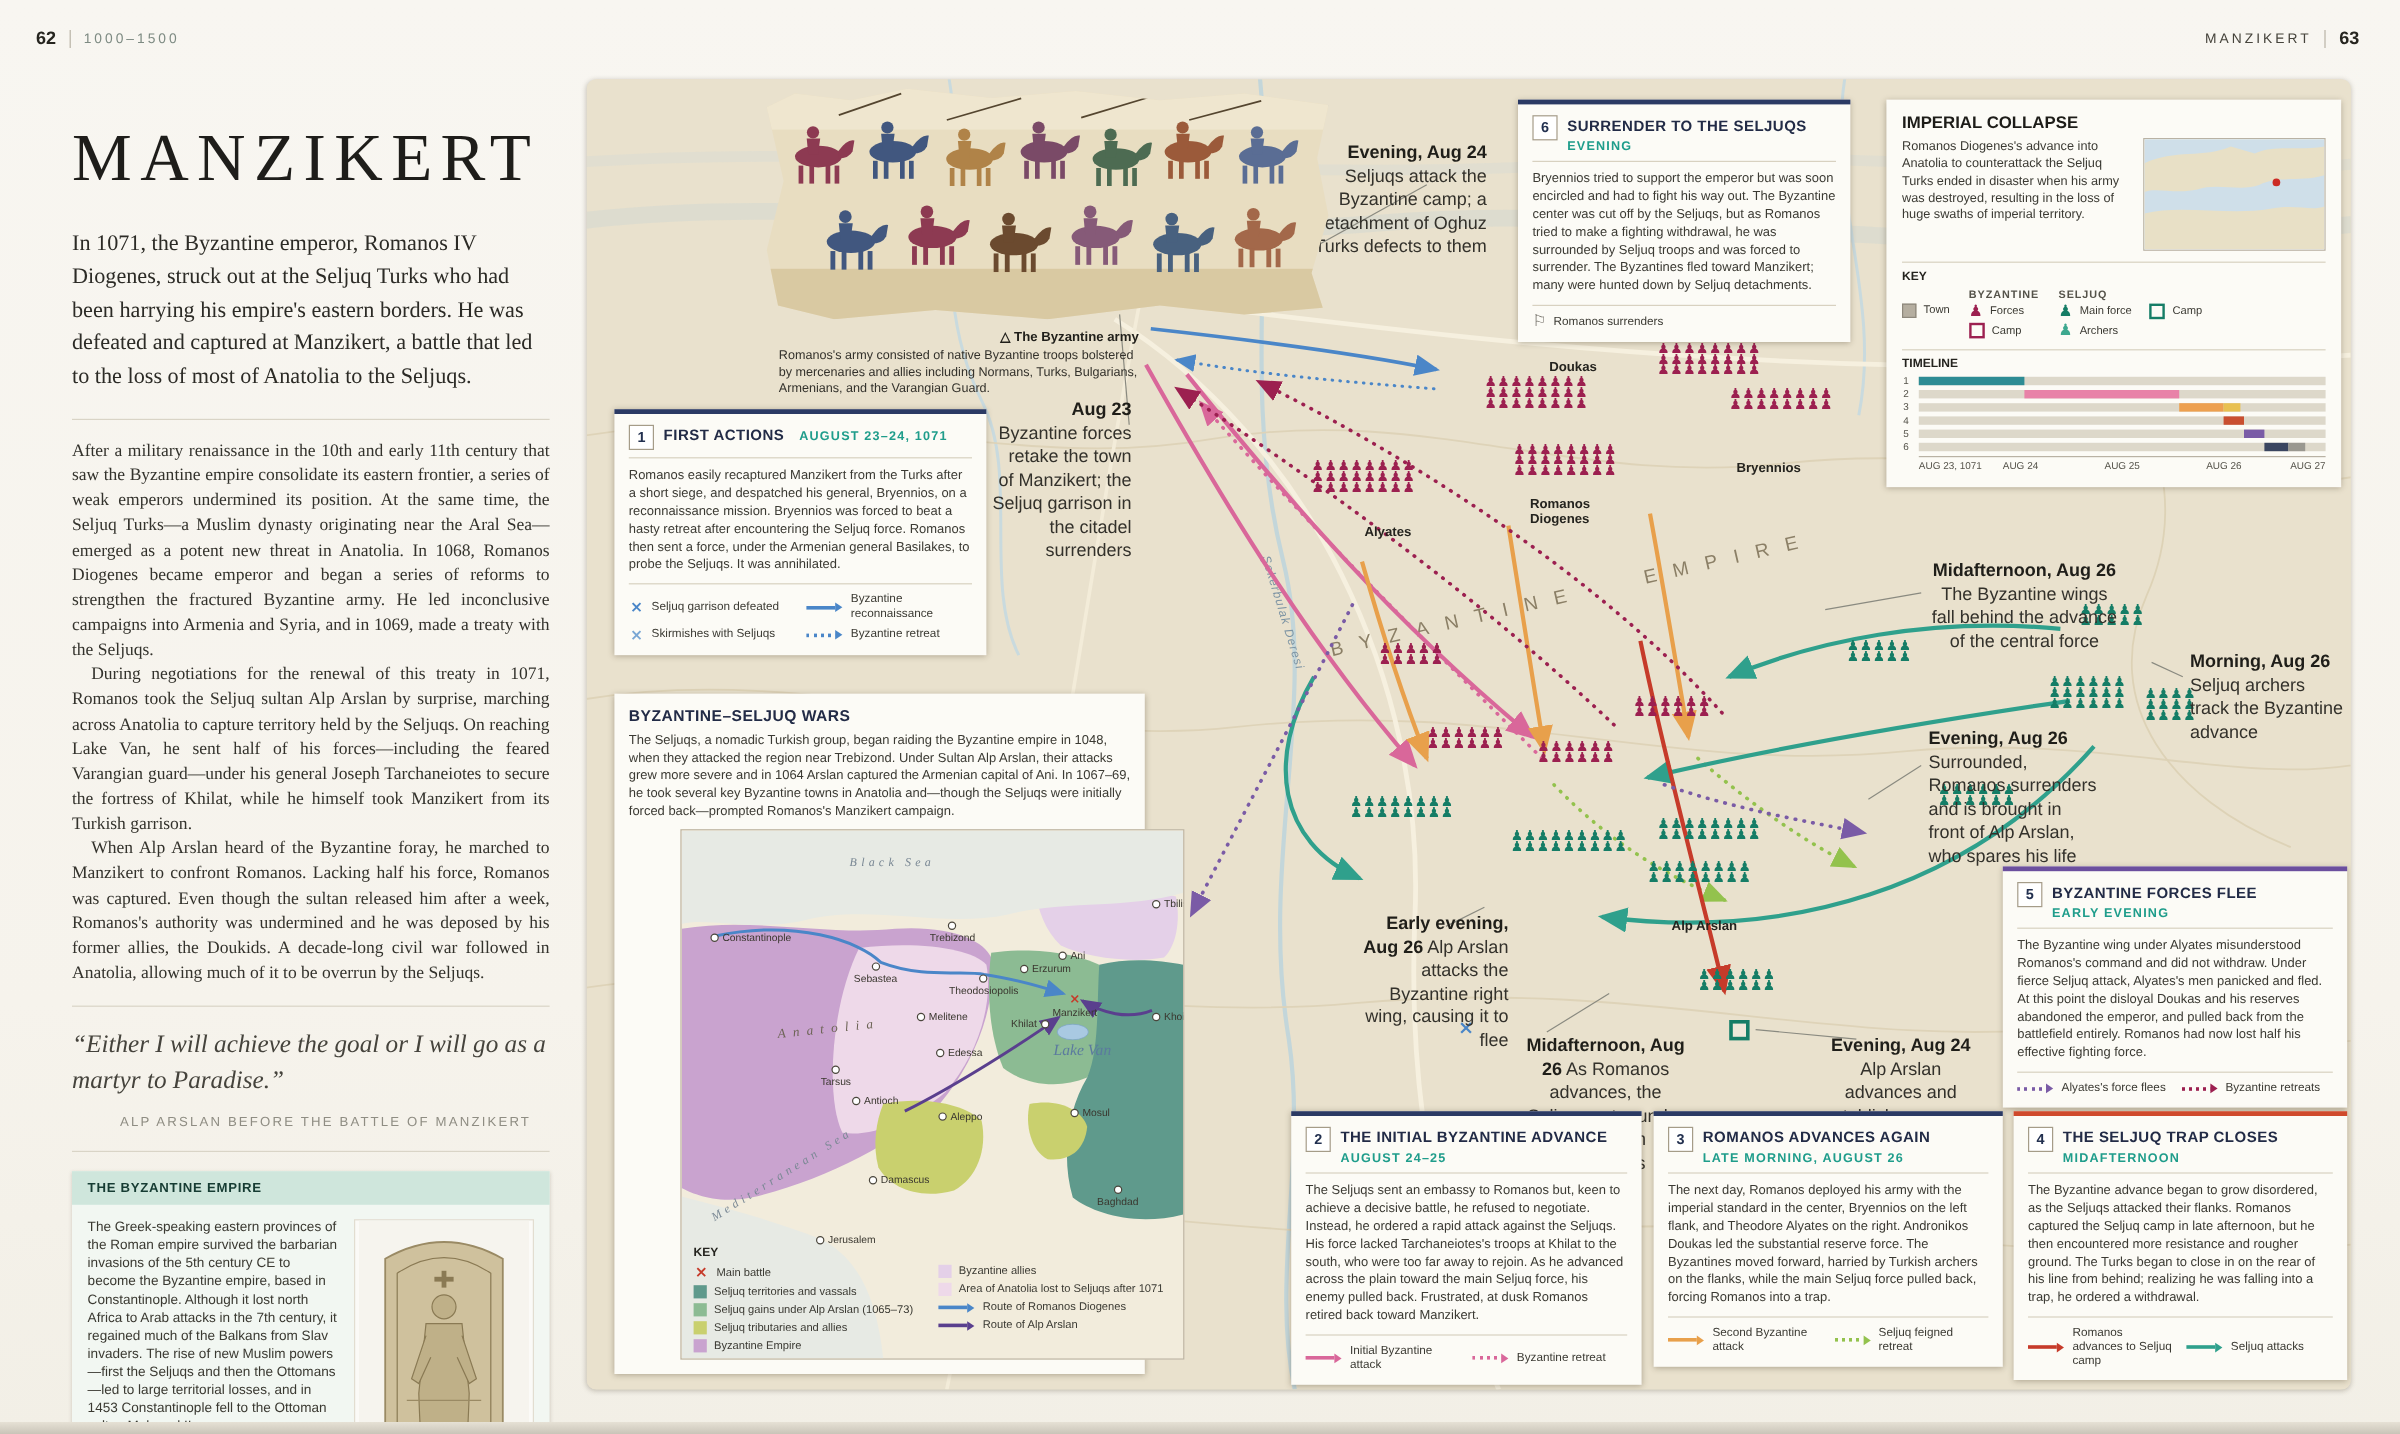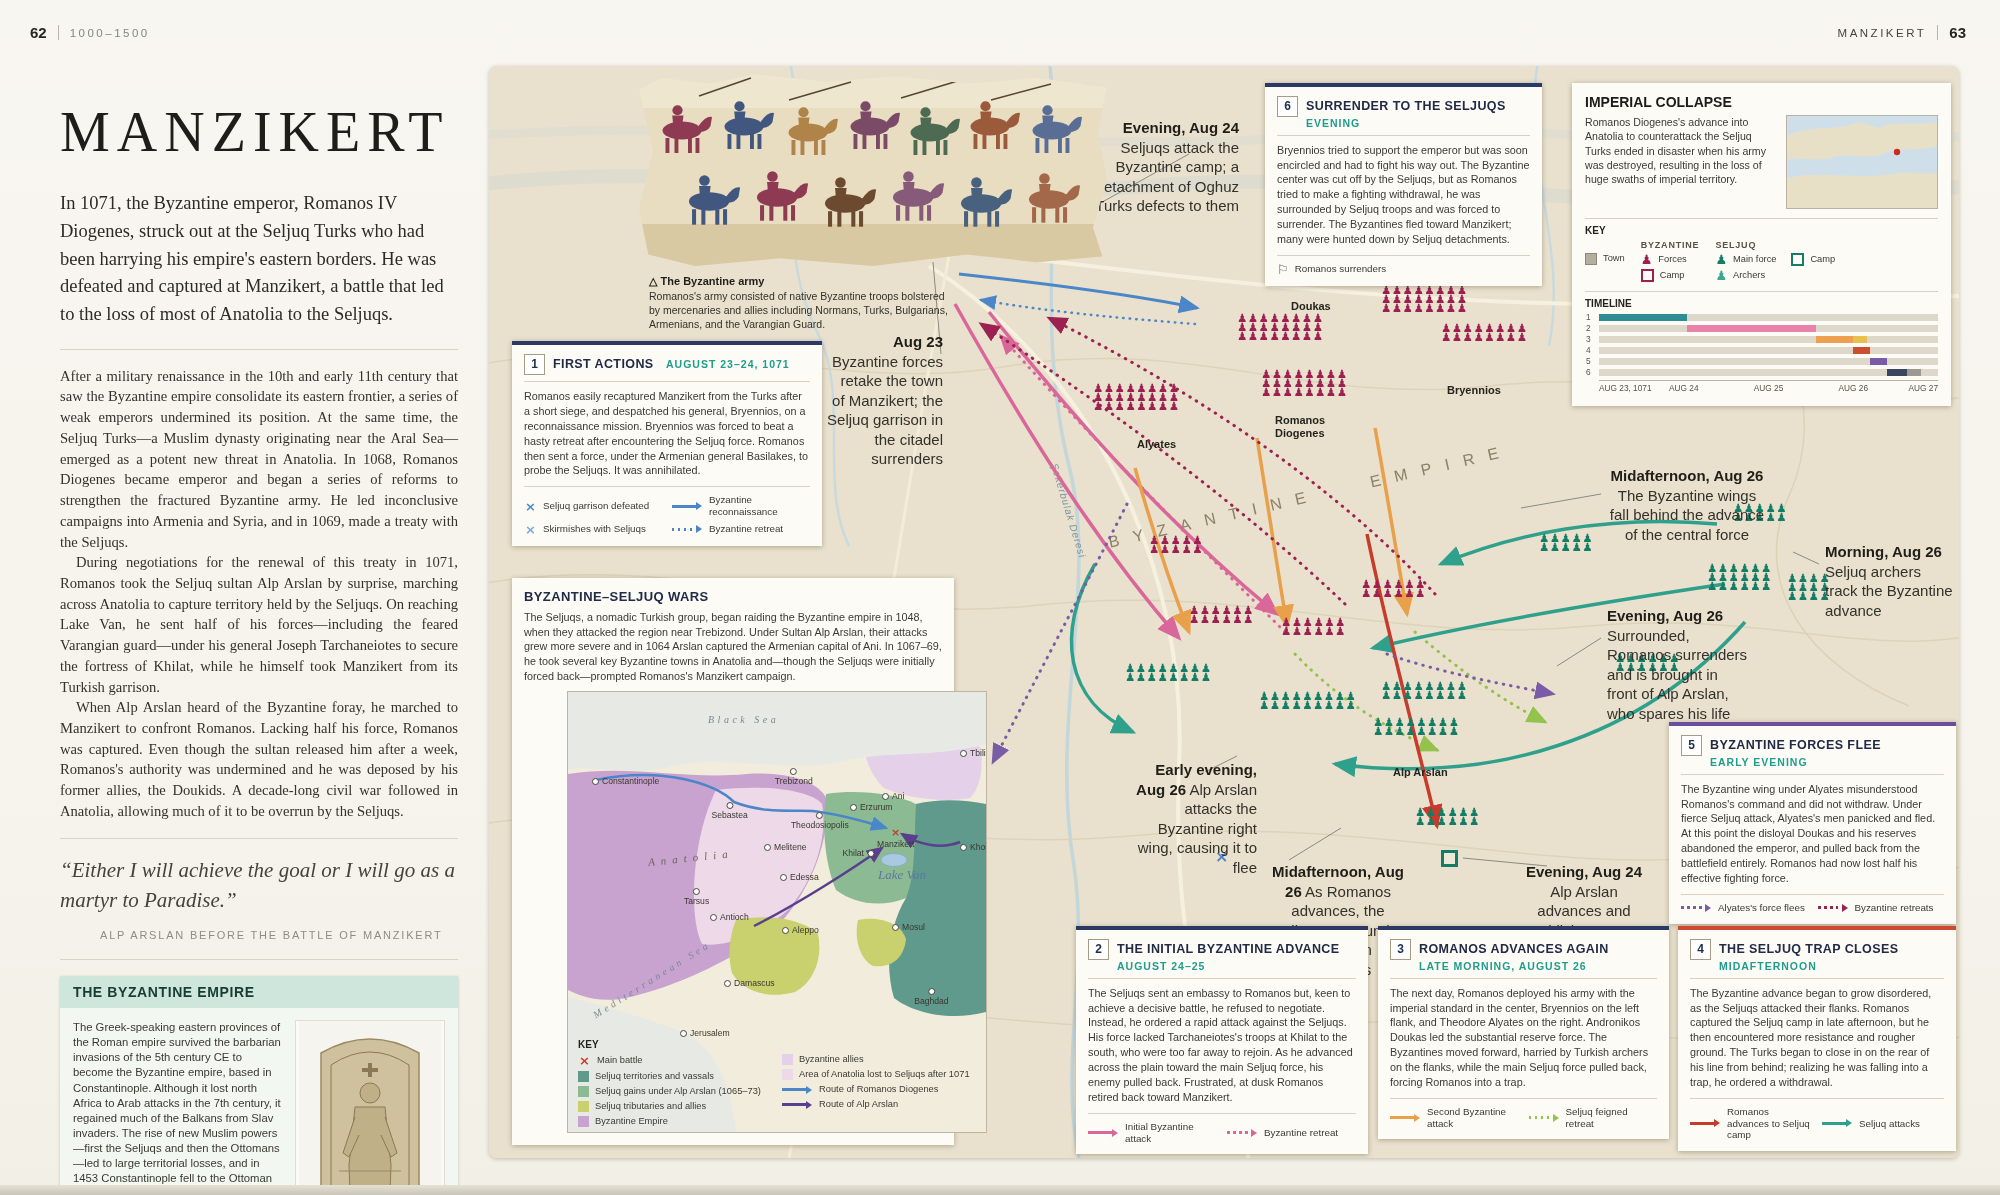"△ The Byzantine army" .illus-caption b { text-align: none -> right }
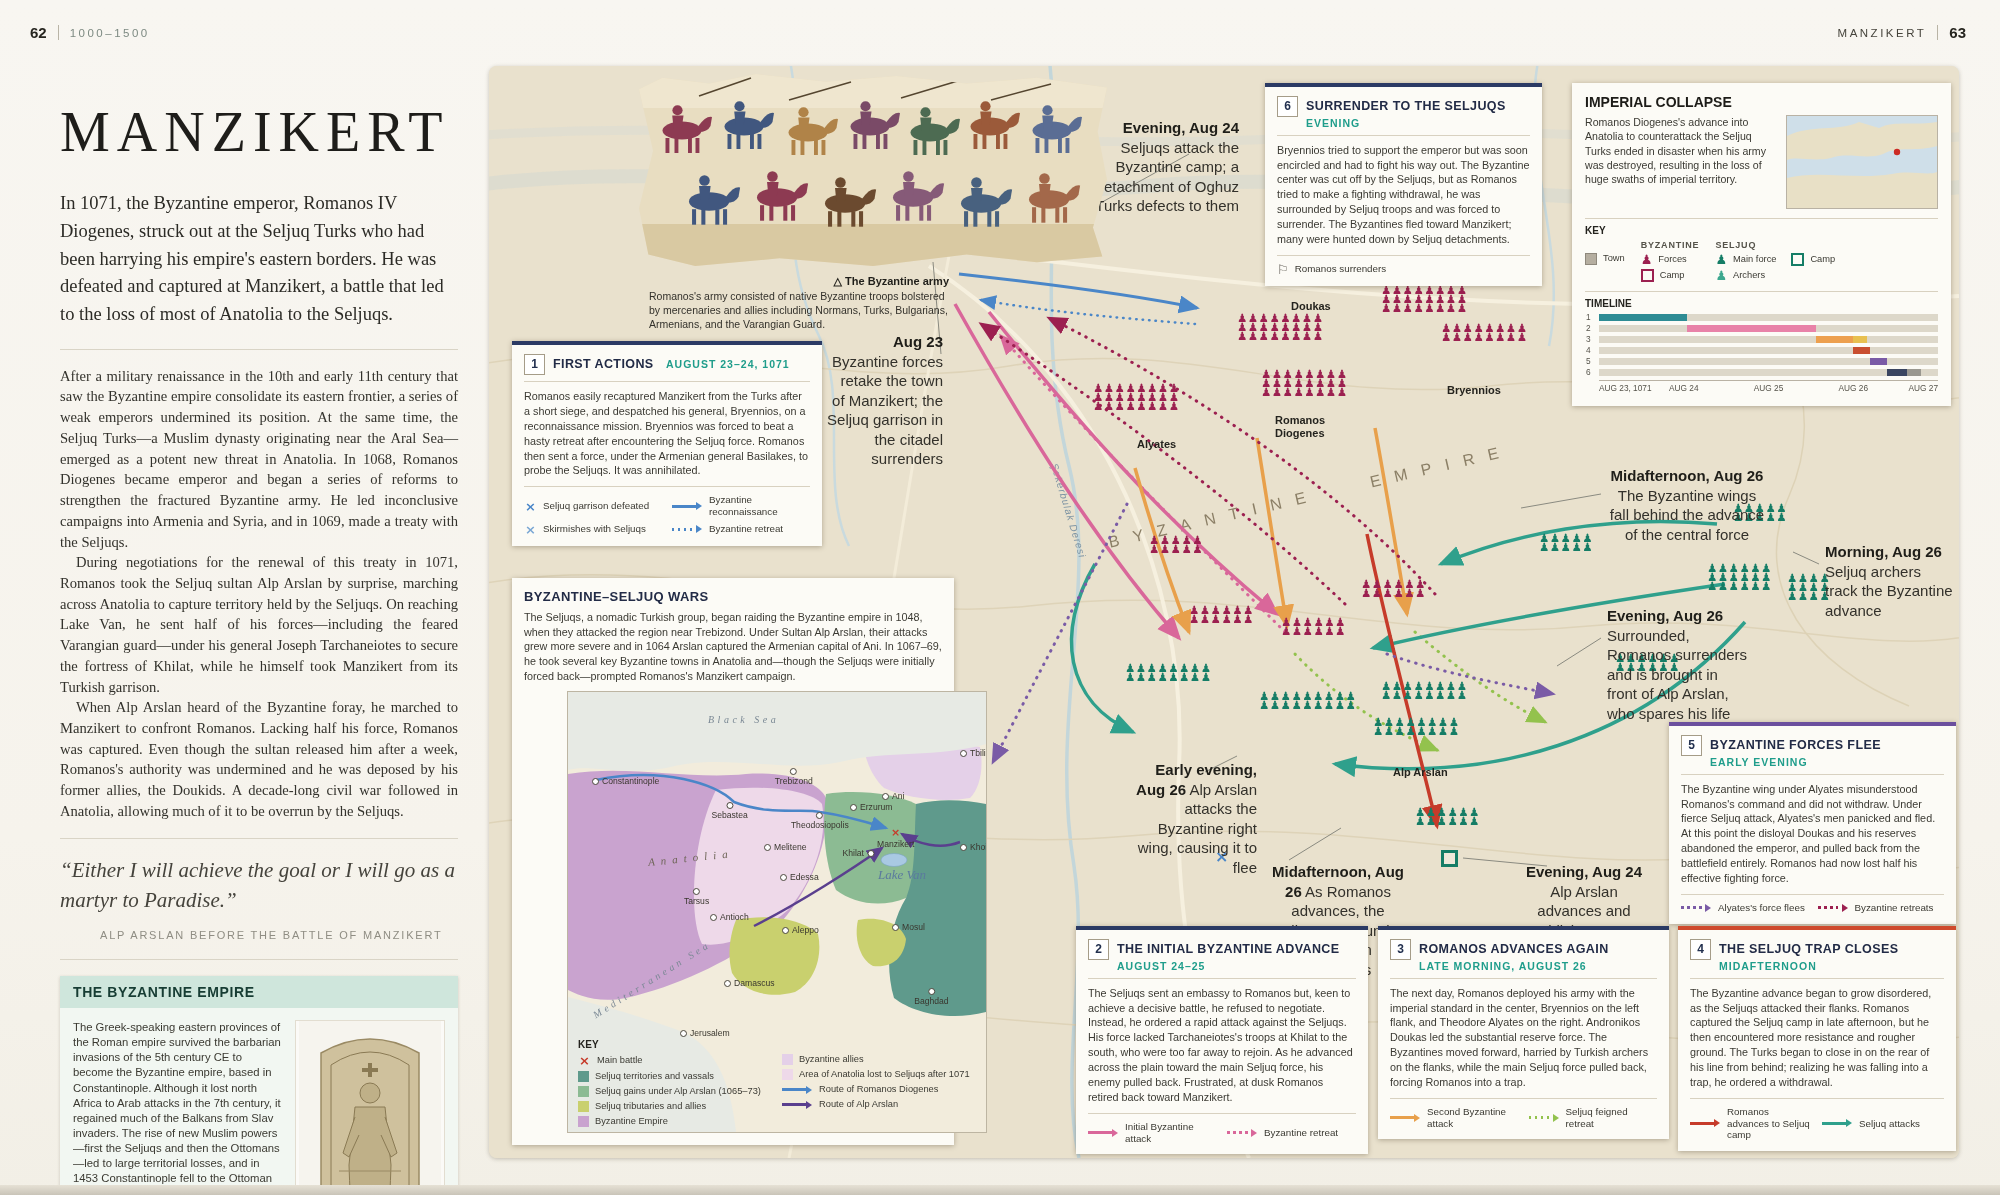"THE BYZANTINE EMPIRE" .sidebox-head { font-size: 14px -> 11px }
